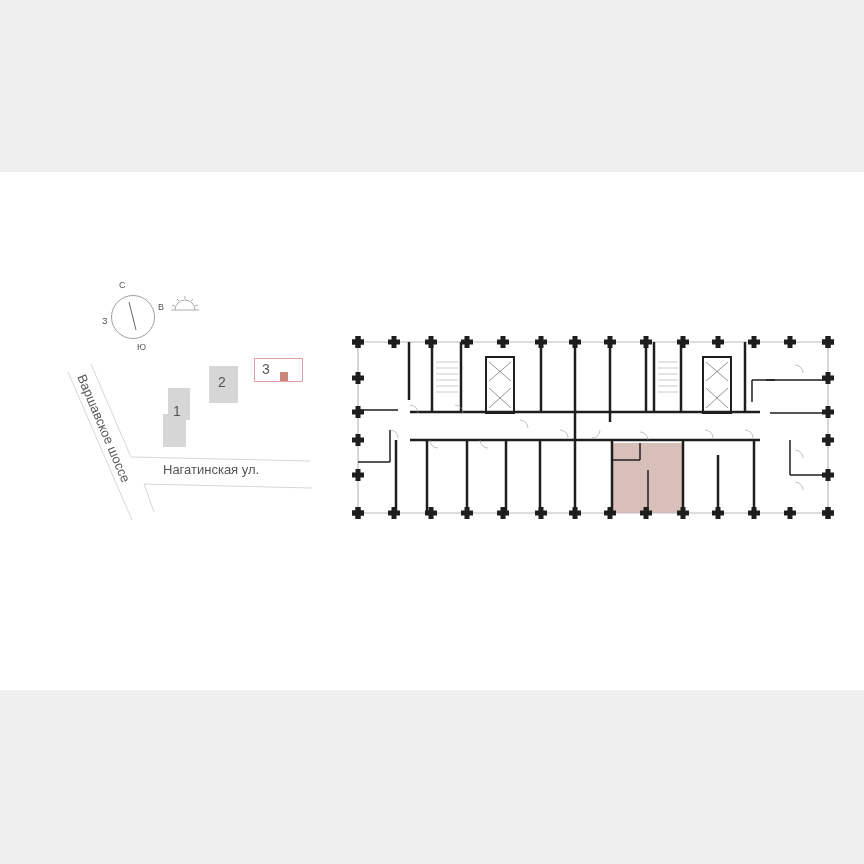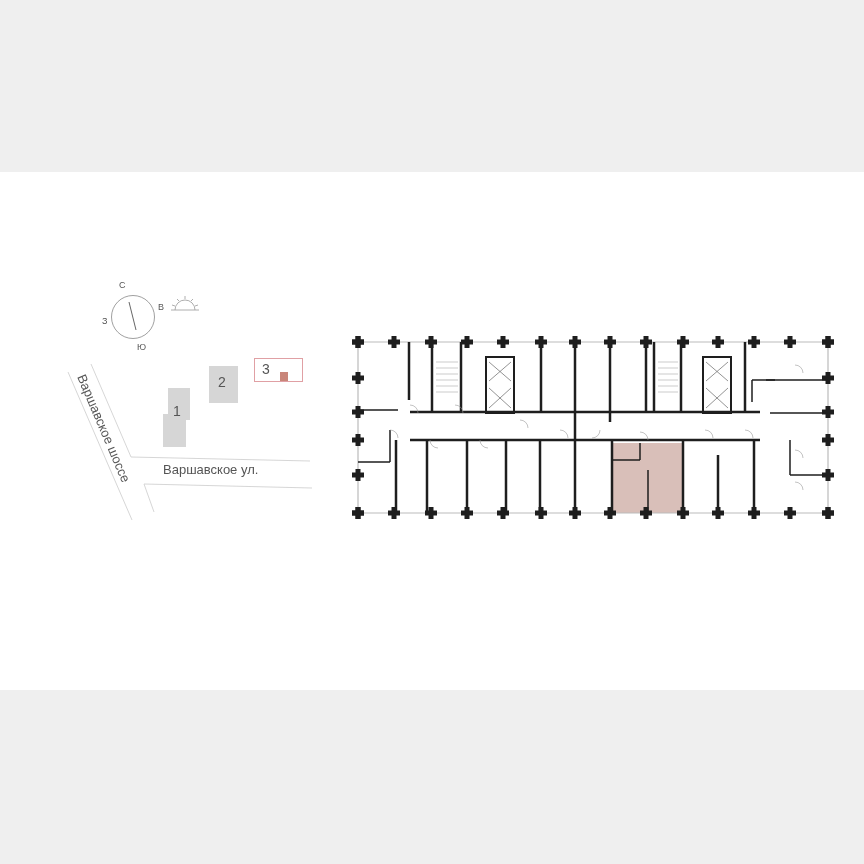"Варшавское ул." span.road-label { text: Варшавское -> Нагатинская }
